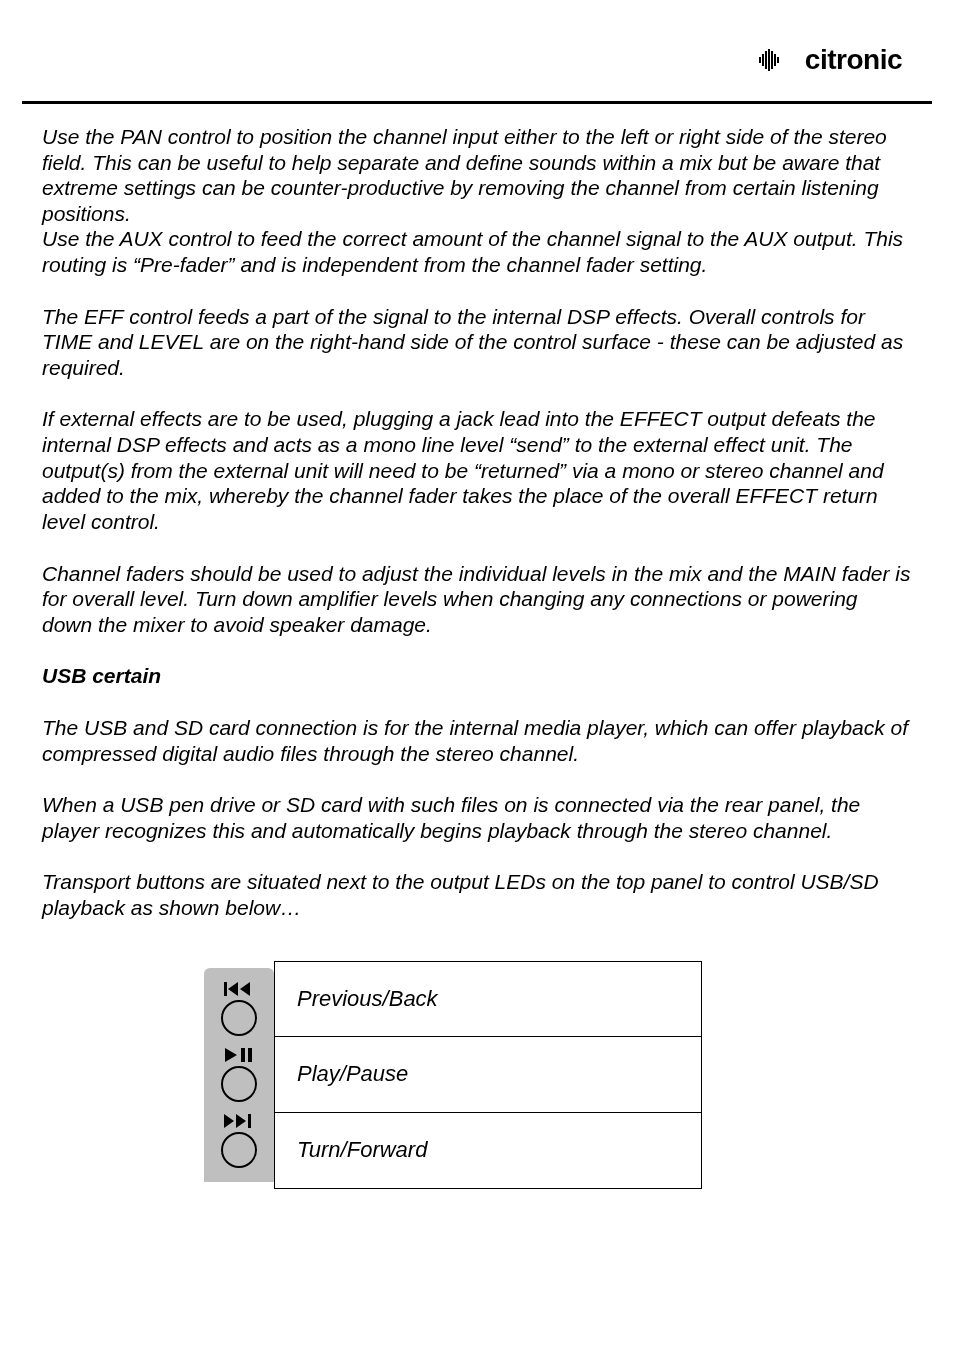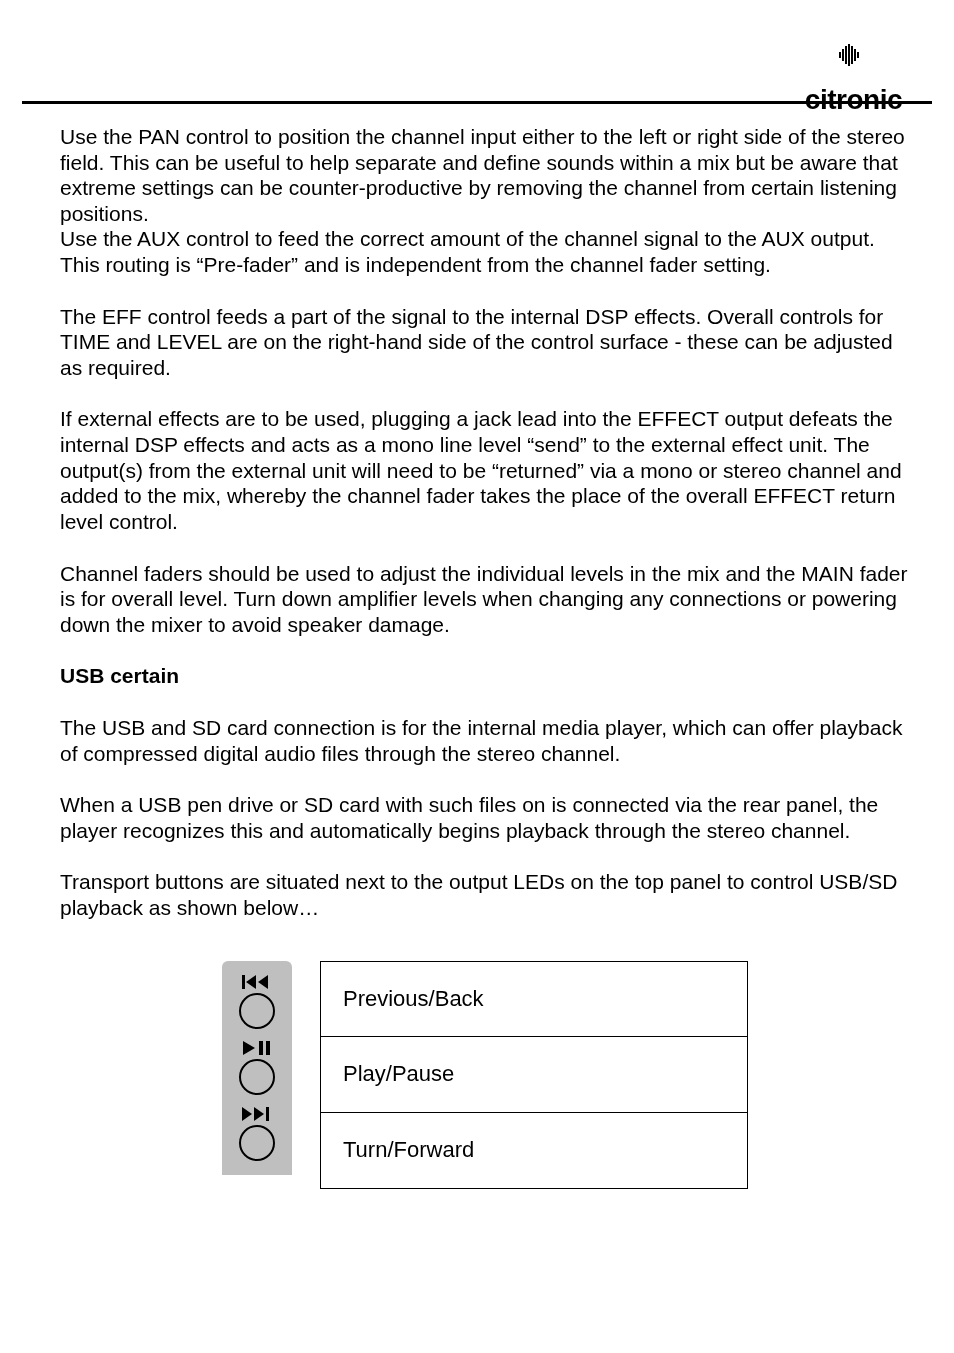"citronic" .brand { flex-direction: column -> none }
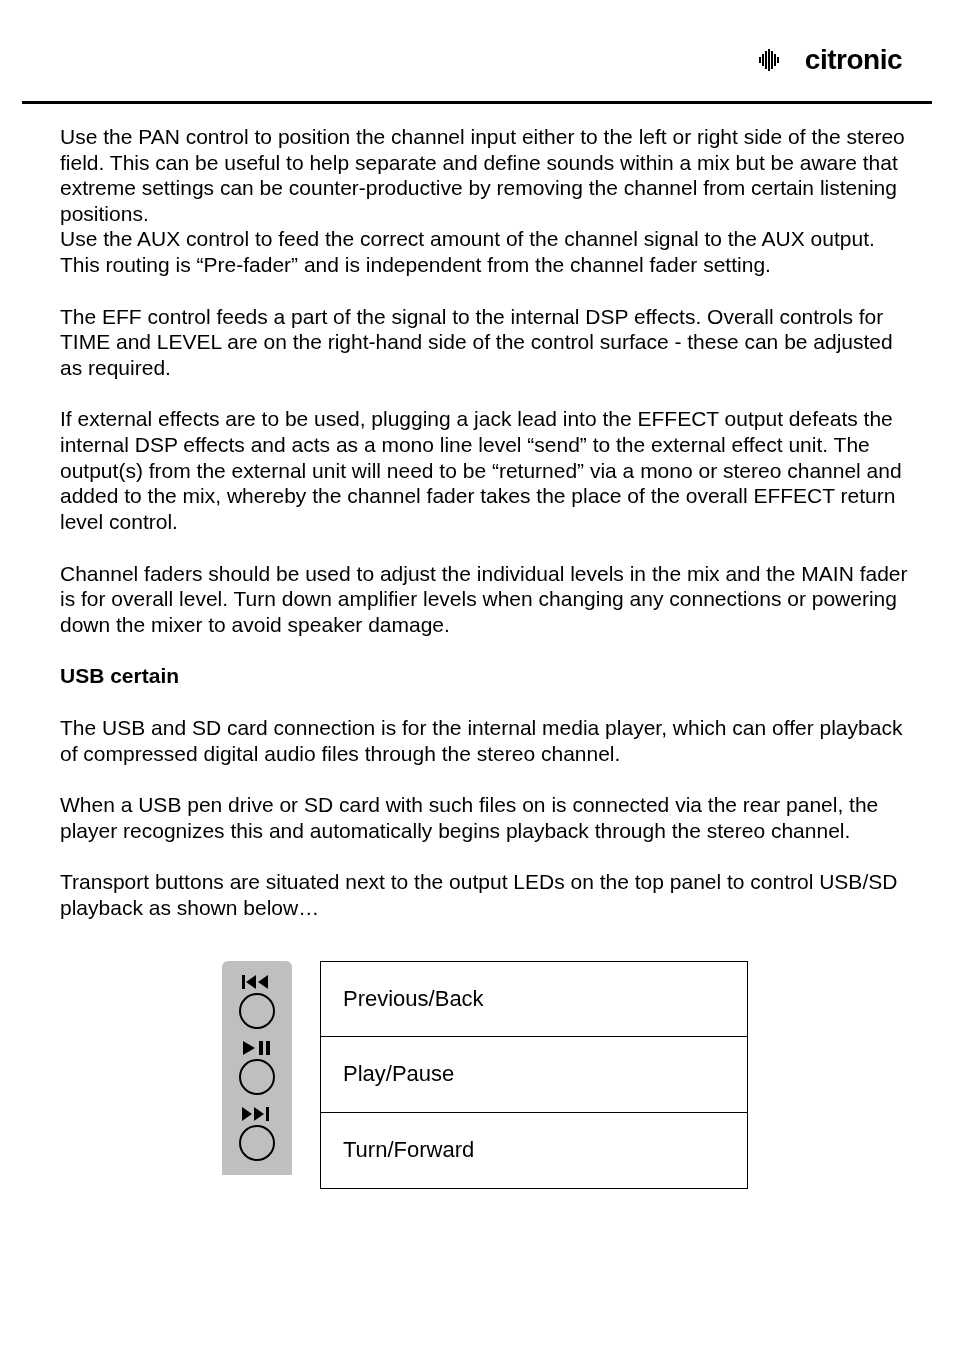"Use the PAN control to" .content { font-style: none -> italic; left: 60px -> 42px }
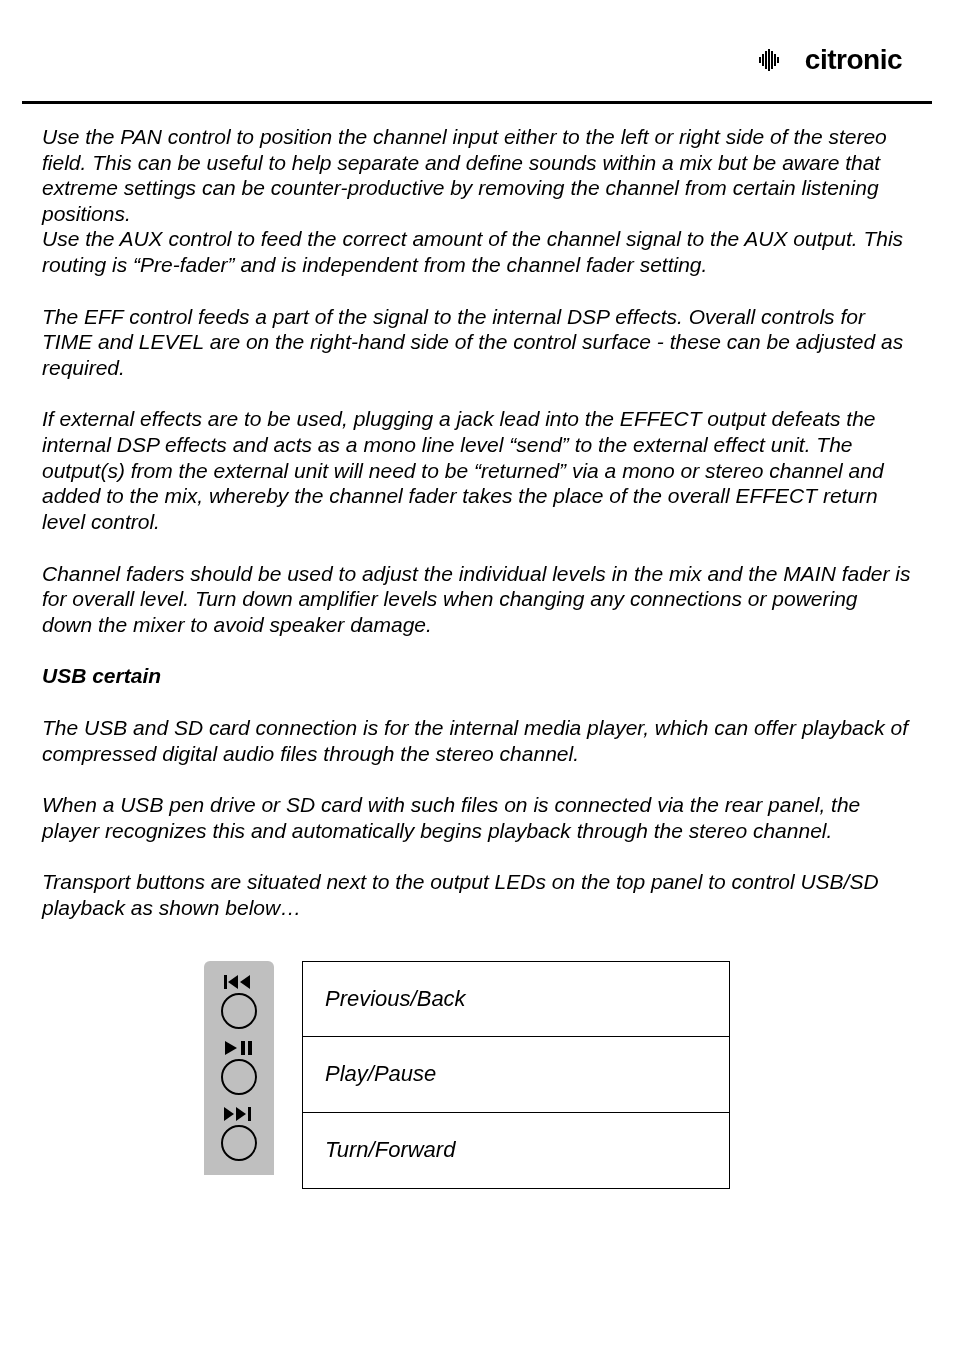"Previous/Back" .usb-block { align-items: flex-start -> center; gap: 28px -> none }
